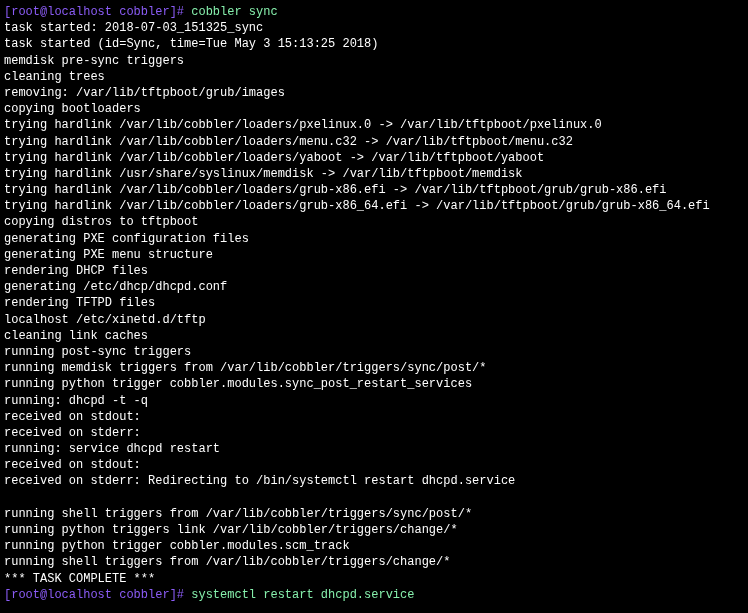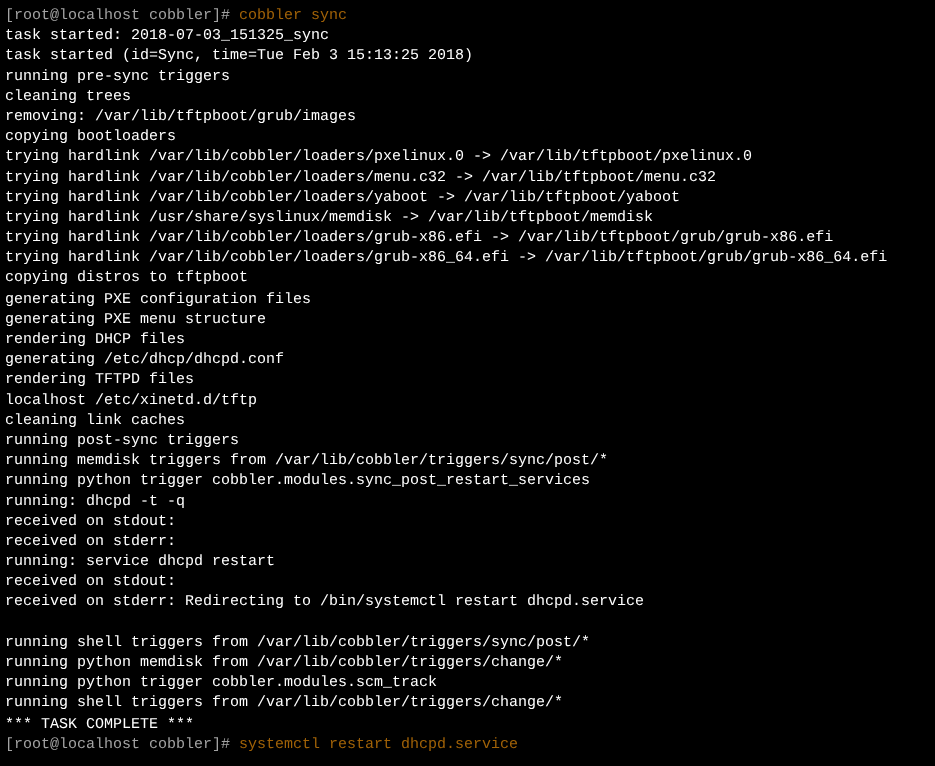"[root@localhost cobbler]#" .prompt { color: #a3a3a3 -> #8b5cf6 }
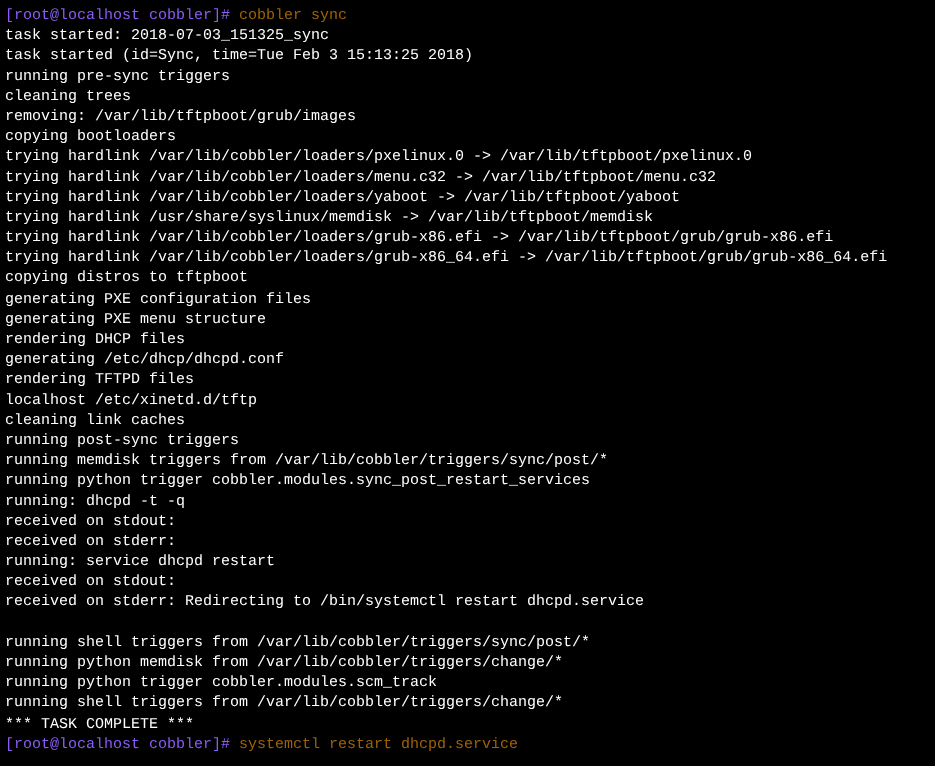"cobbler sync" .command { color: #a16207 -> #86efac }
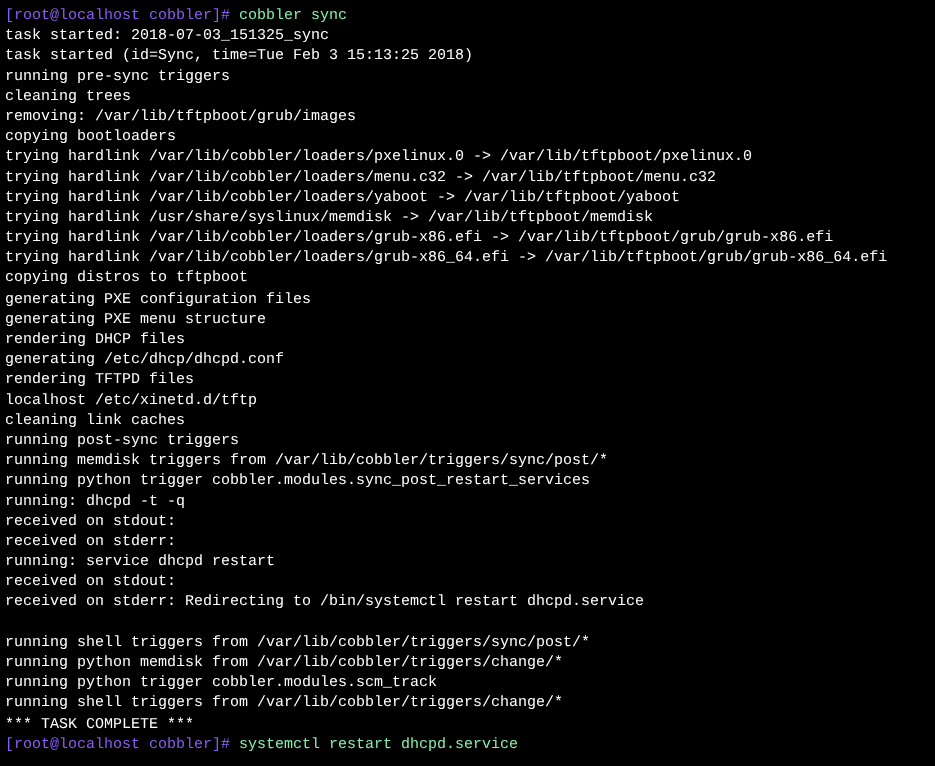"task started (id=Sync, time=Tue Feb" span.line { text: Feb -> May }
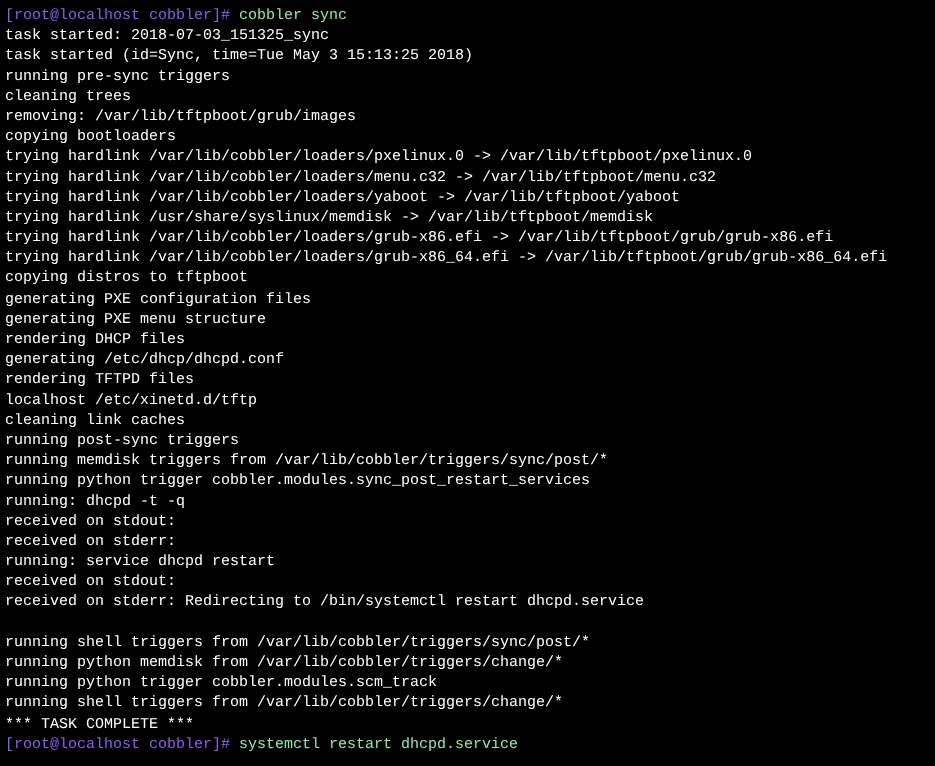"running pre-sync triggers" span.line { text: running -> memdisk }
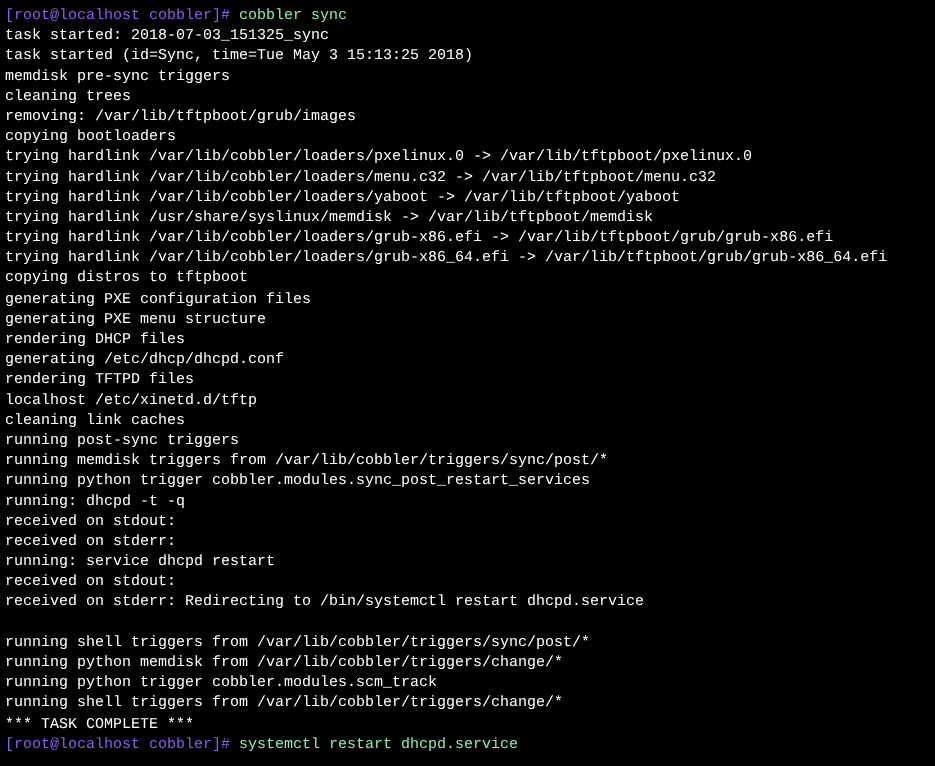"running python memdisk from" span.line { text: memdisk from -> triggers link }
